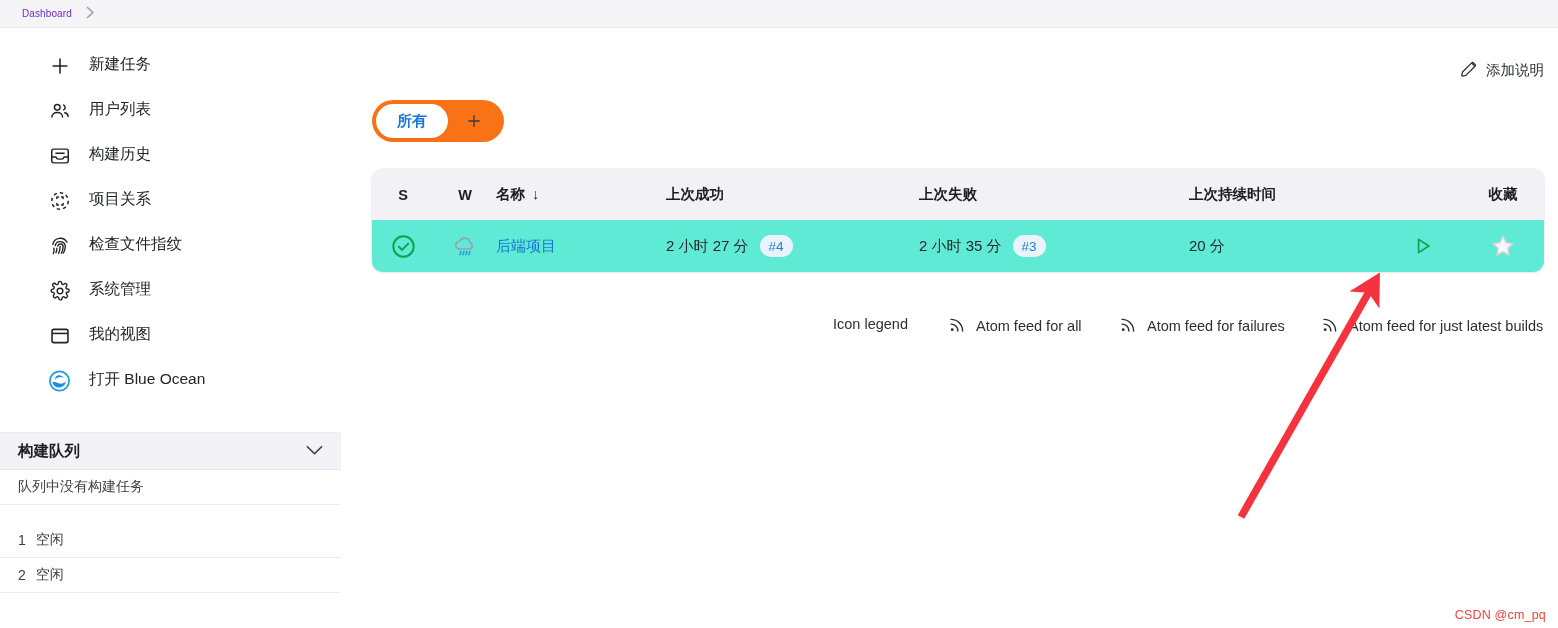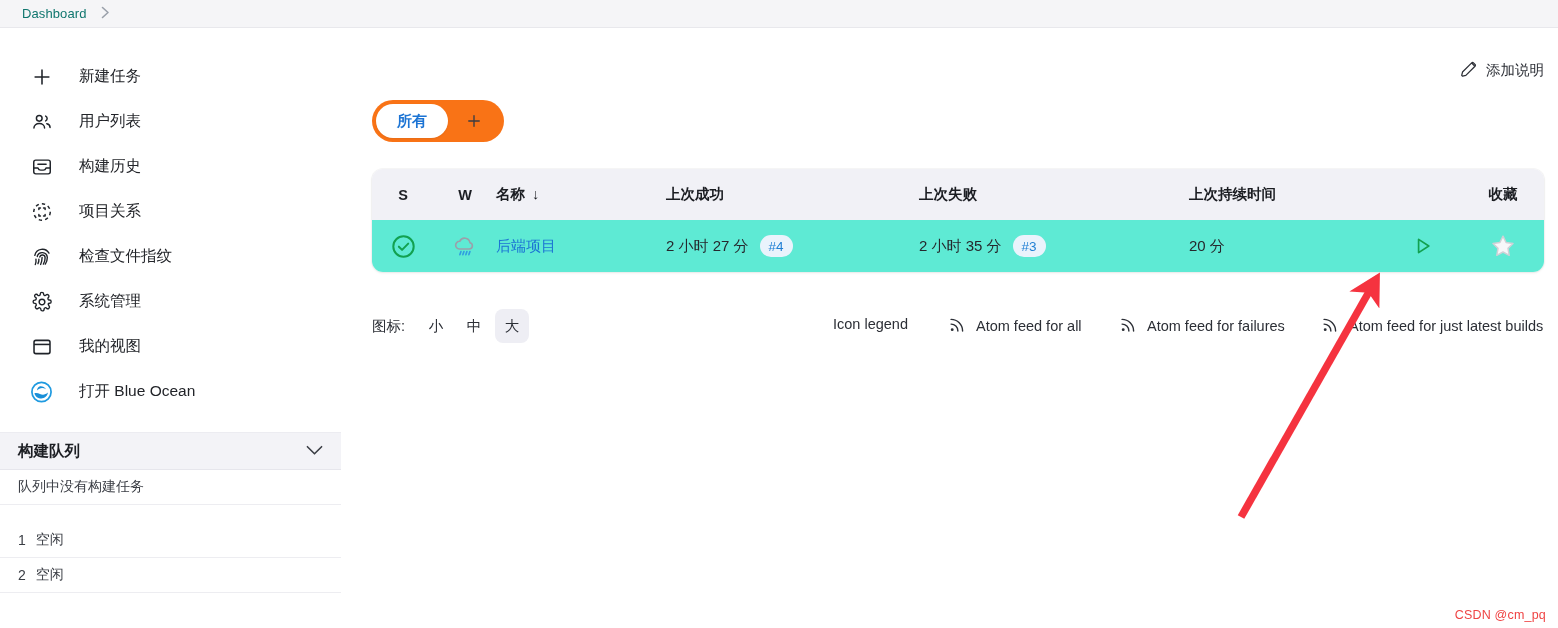"Dashboard" .breadcrumb-link { color: #0f766e -> #6d28d9; font-size: 13px -> 10px }
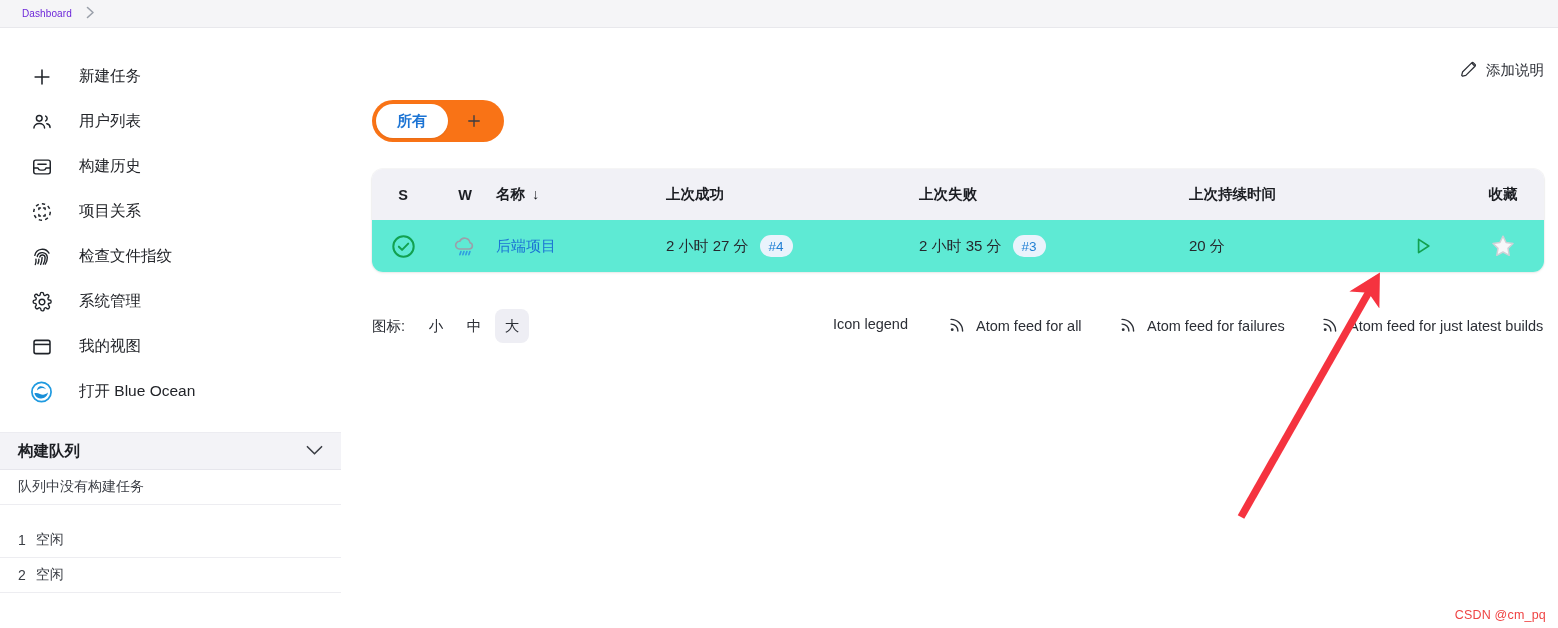"新建任务" .nav-item { align-items: center -> none; gap: 26px -> 18px; padding-left: 30px -> 48px }
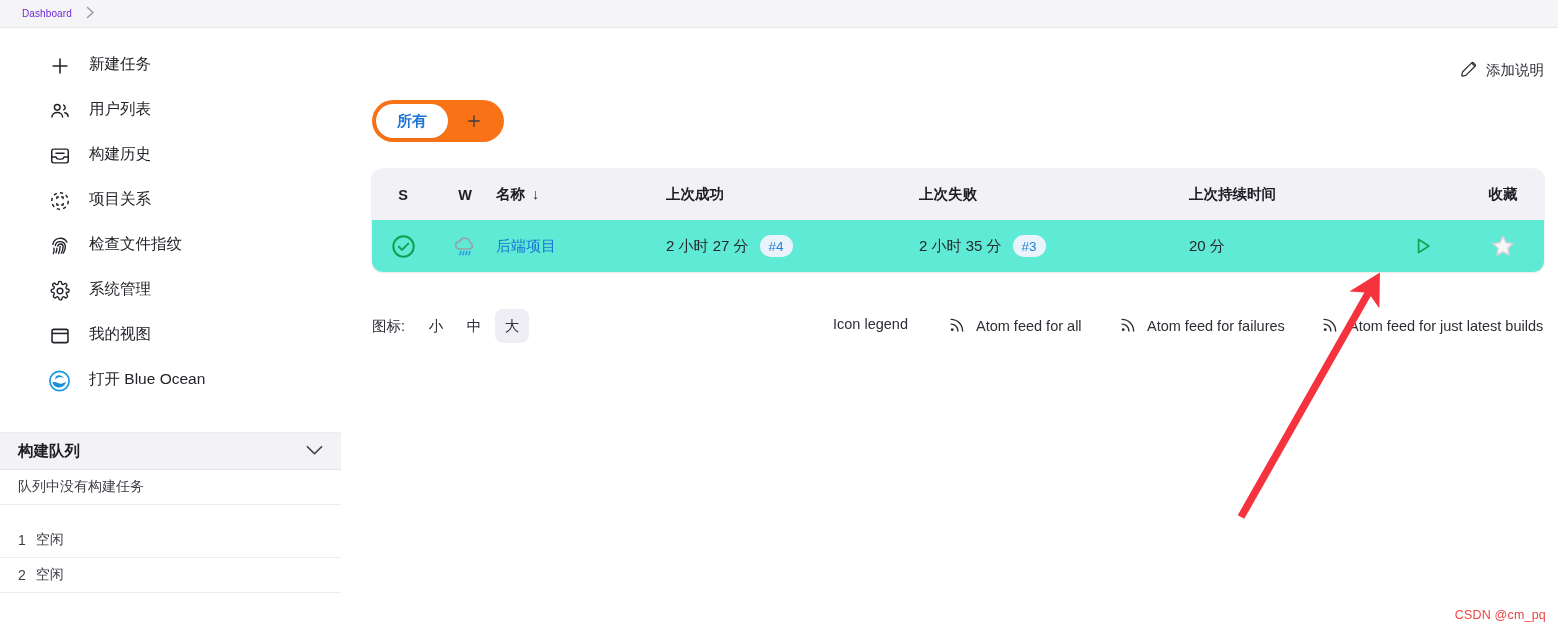"图标:" div.icon-size-group { html: <div> <span>图标:</span> <span>小</span> <span>中</span> <span>大</span> </div> -> none }
